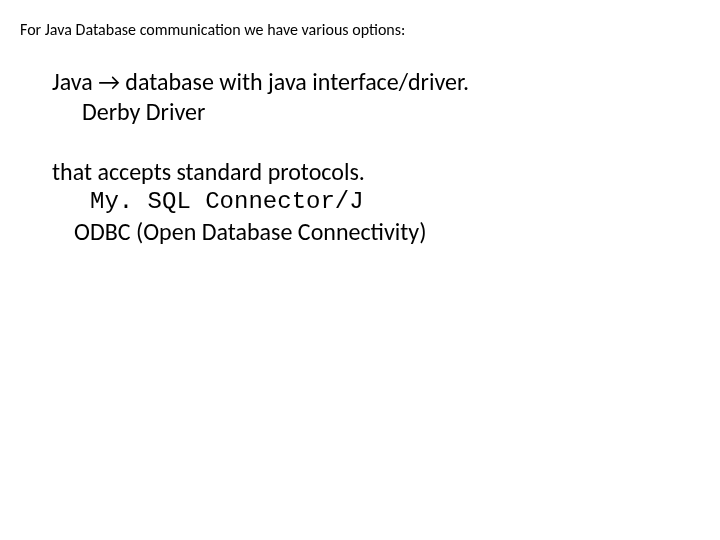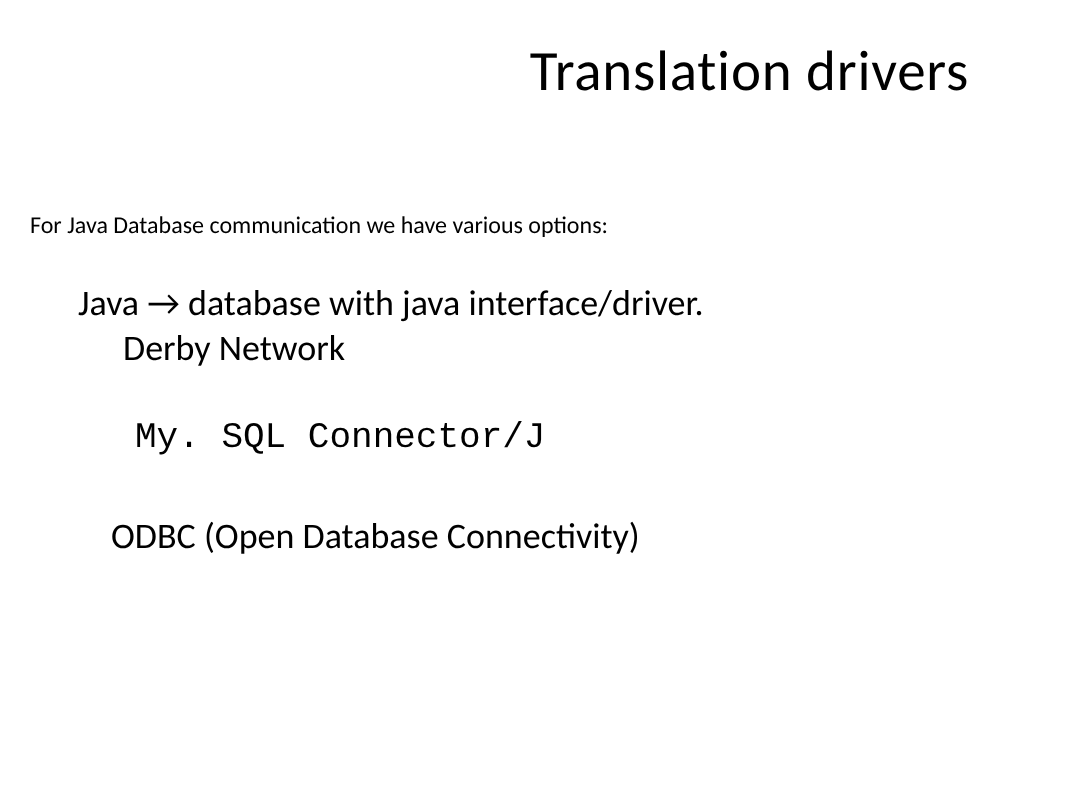"Translation drivers" div.title { html: <div>Translation drivers</div> -> none }
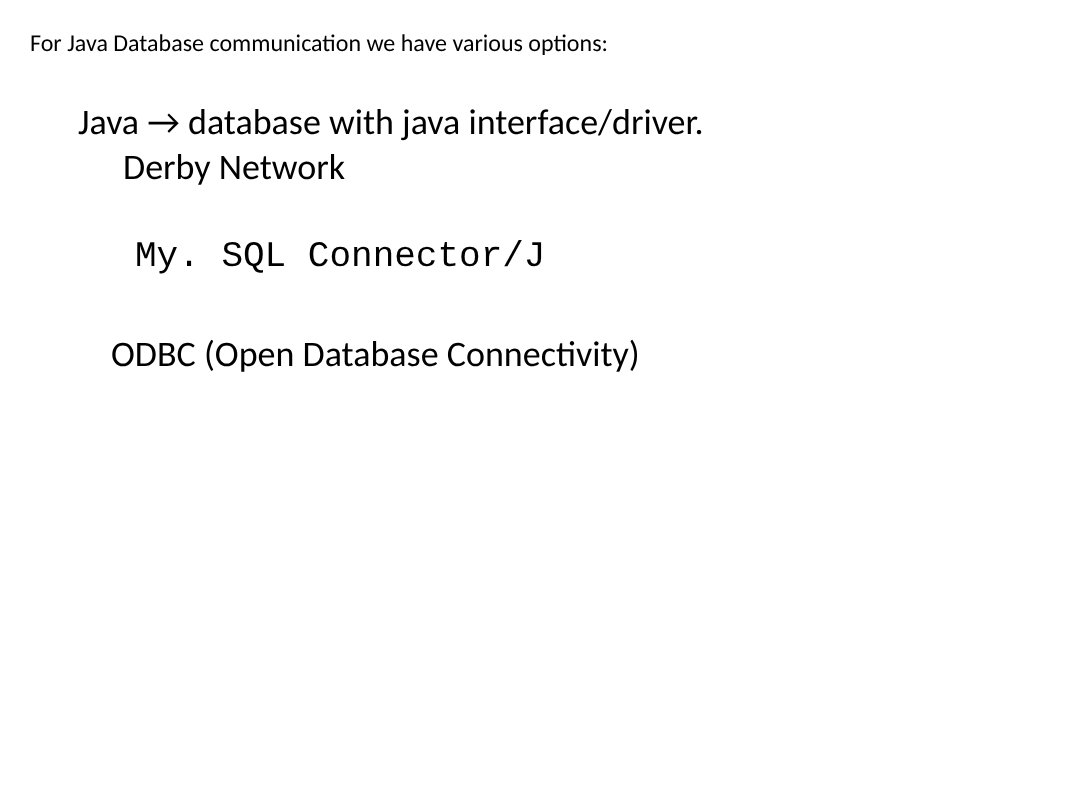"Derby Network" div.indent1 { text: Network -> Driver }
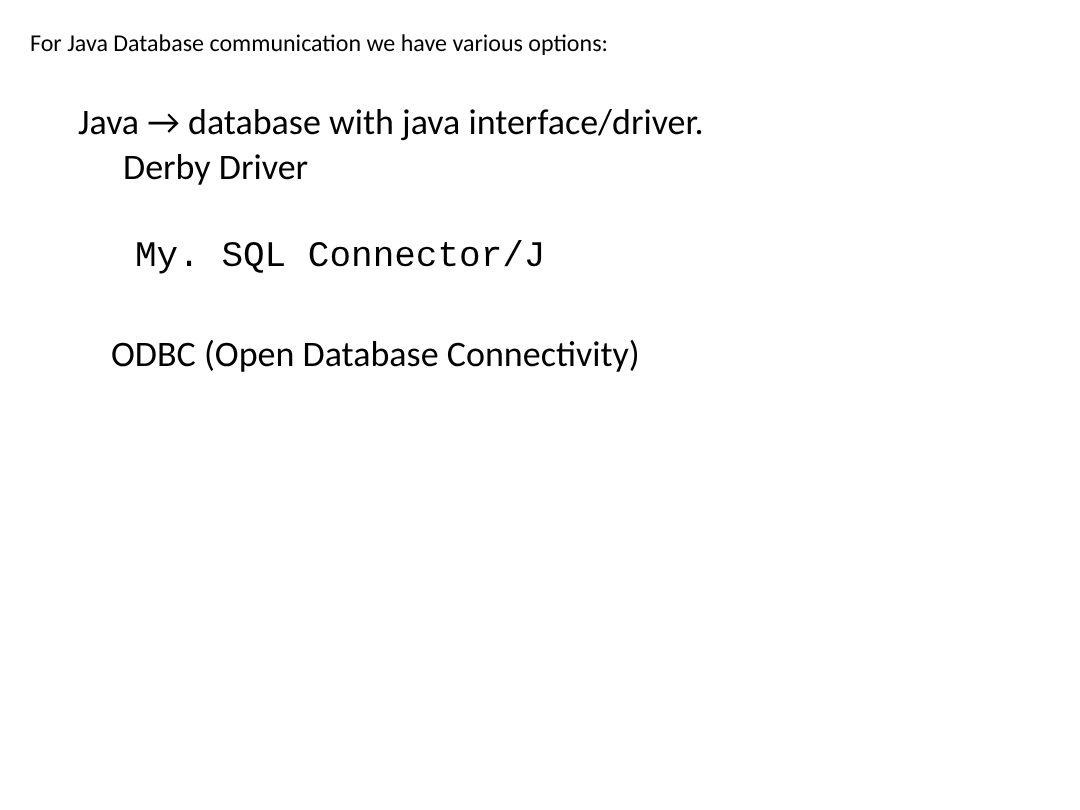"that accepts standard protocols." div { html: none -> <div>that accepts standard protocols.</div> }
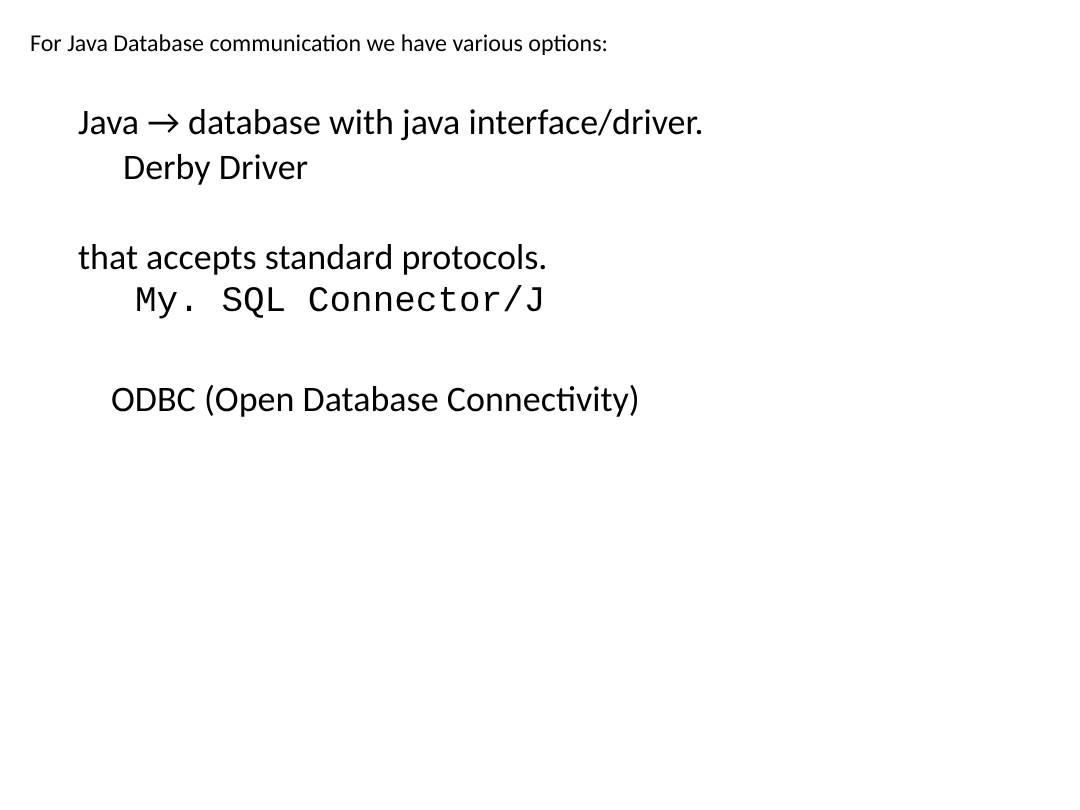"ODBC (Open Database Connectivity)" .indent3 { margin-top: 35px -> none }
